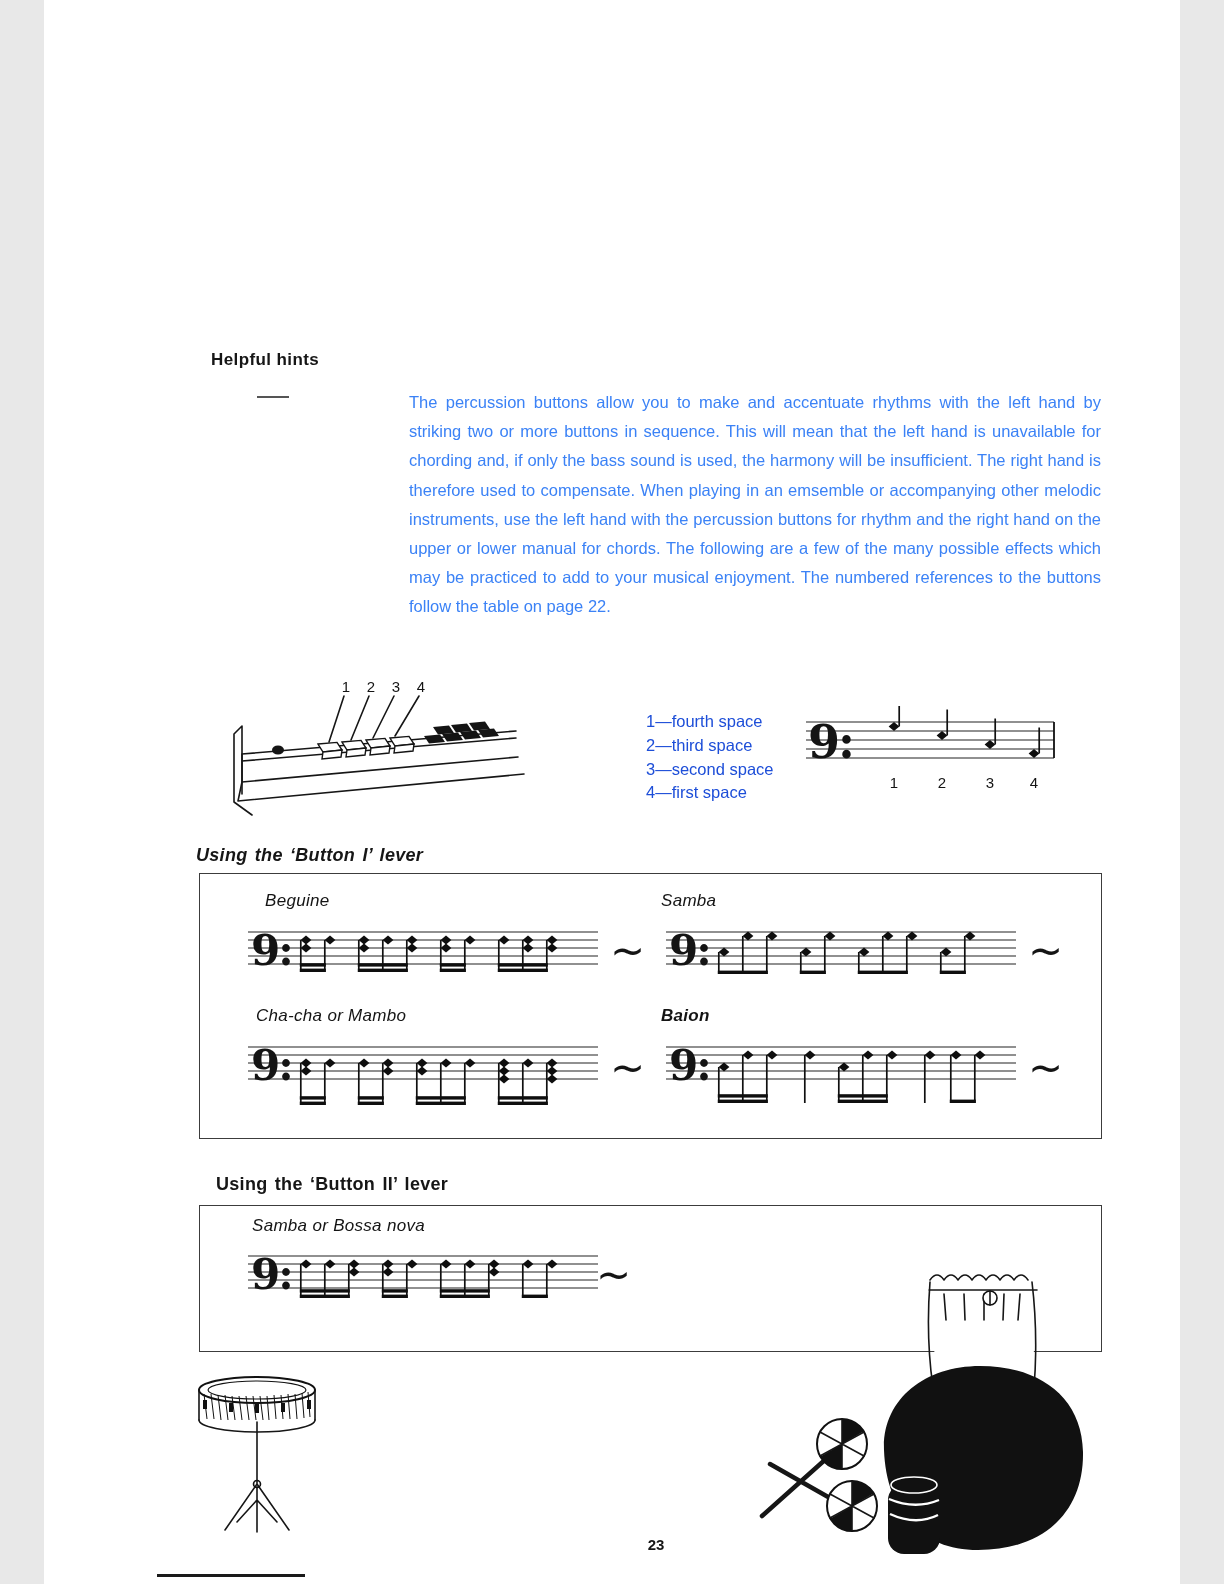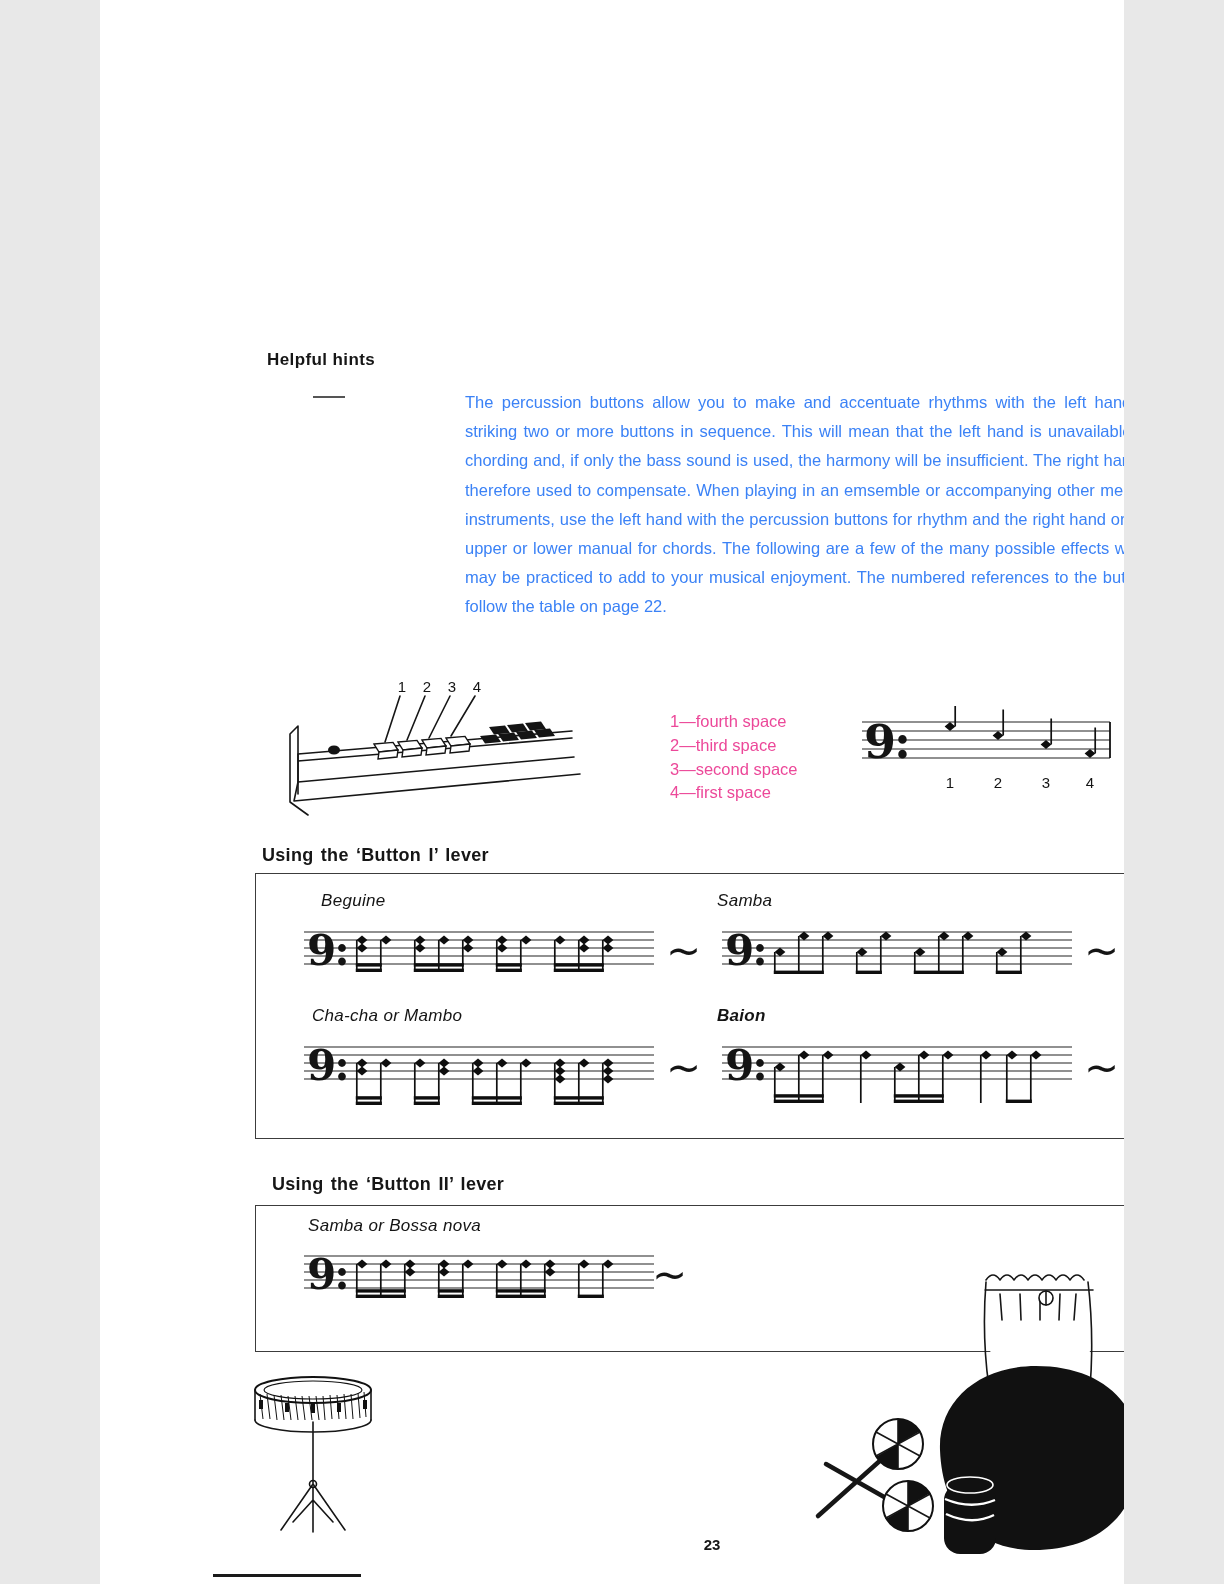"Helpful hints" .page { width: 1024px -> 1136px }
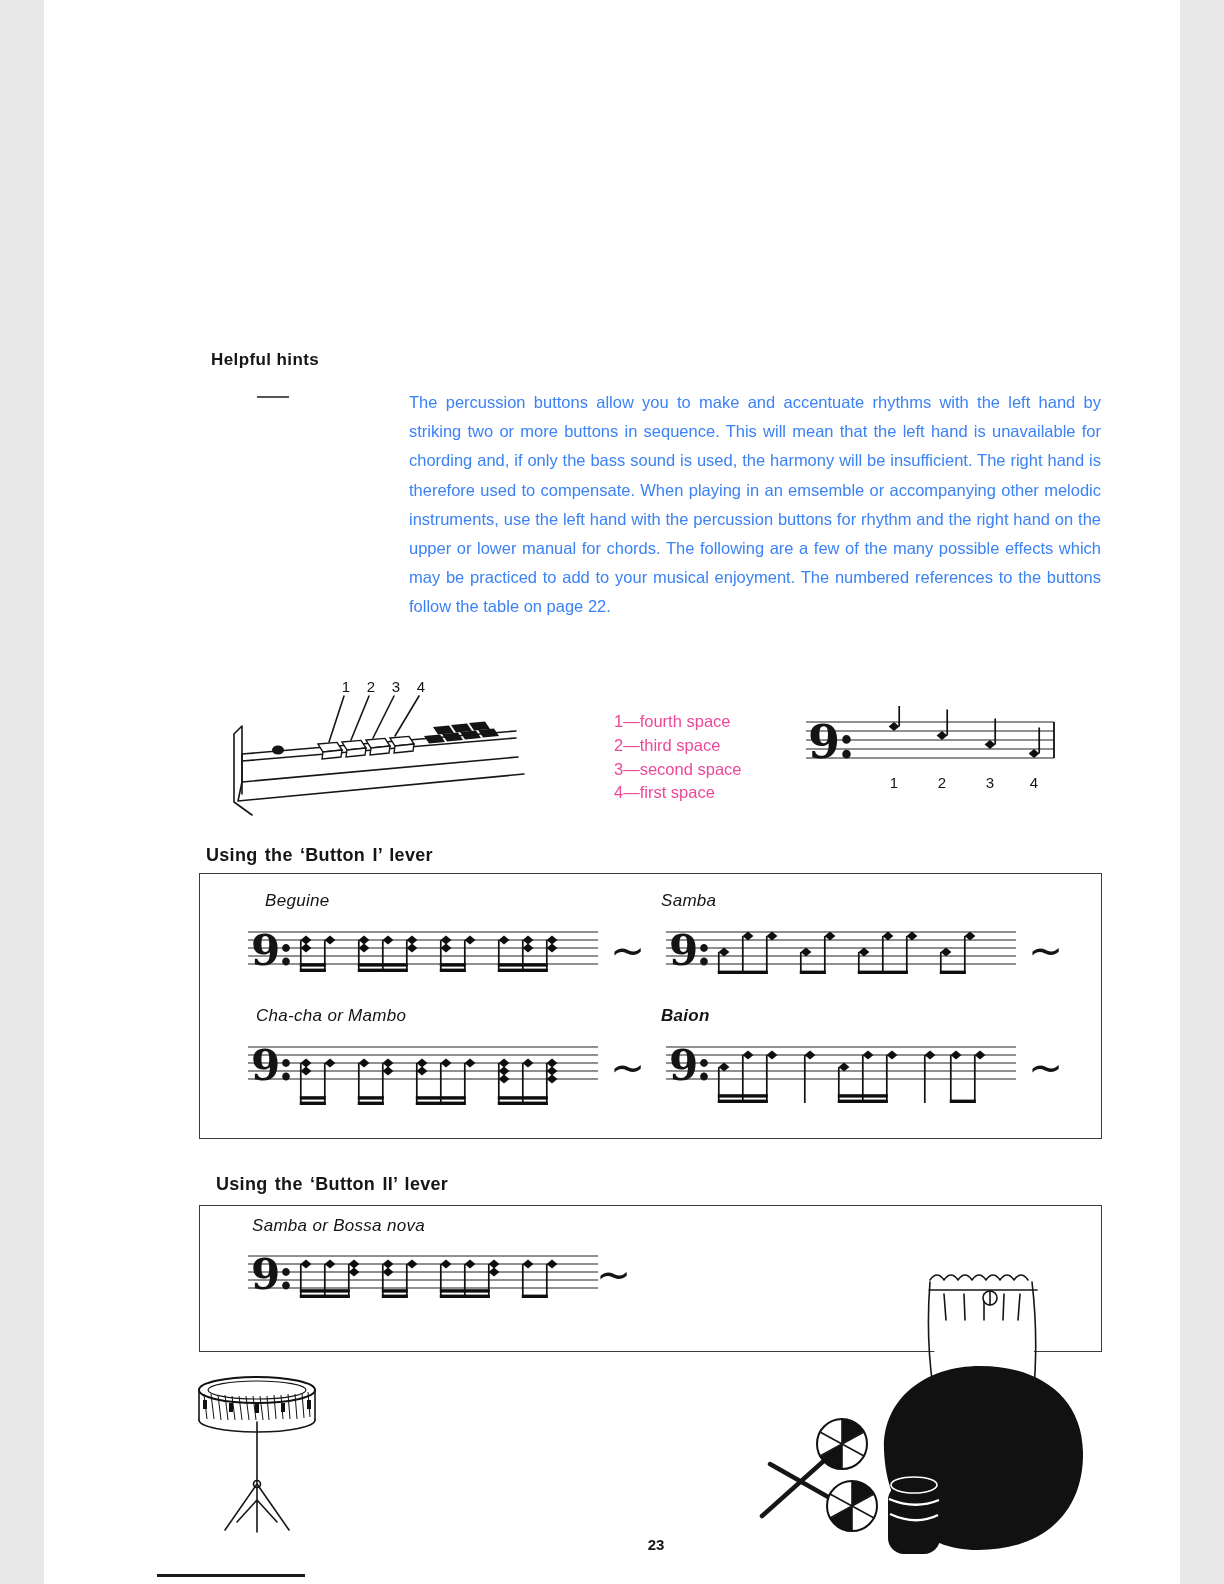"1—fourth space" .space-list { color: #ec4899 -> #1d4ed8; margin-left: none -> 32px }
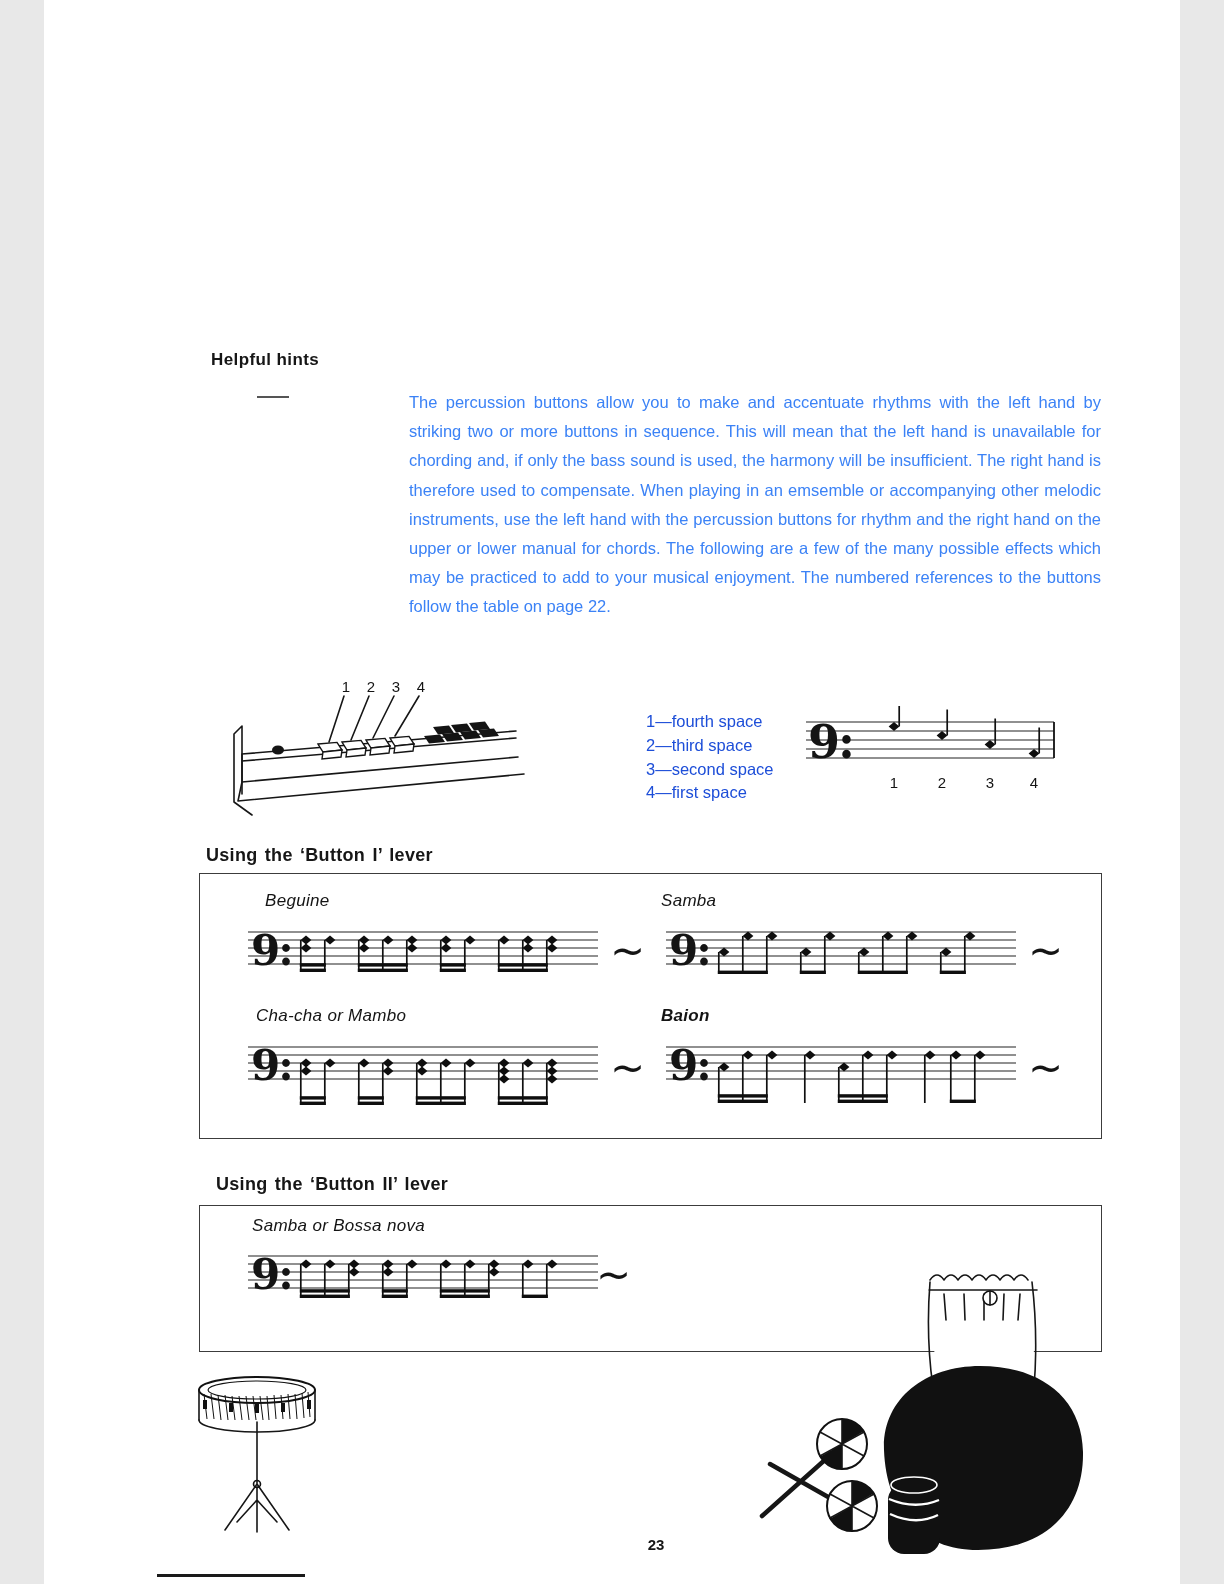"Using the ‘Button I’ lever" div.abs { font-style: none -> italic; left: 162px -> 152px }
